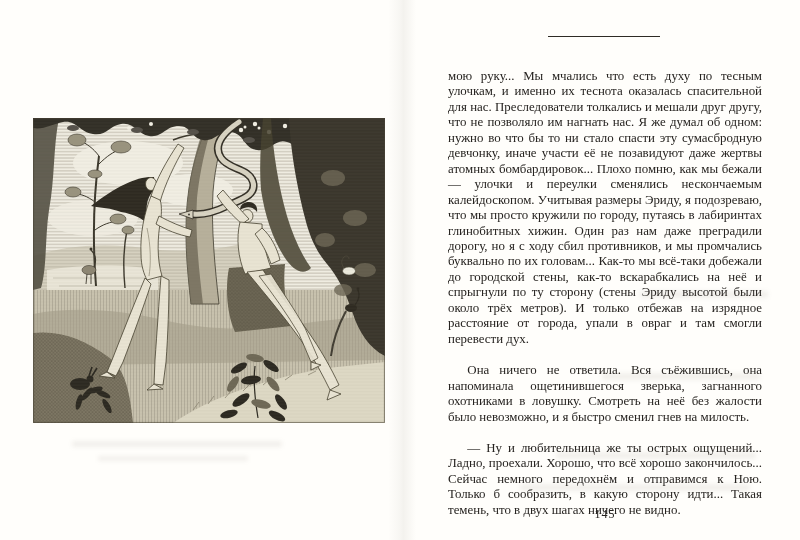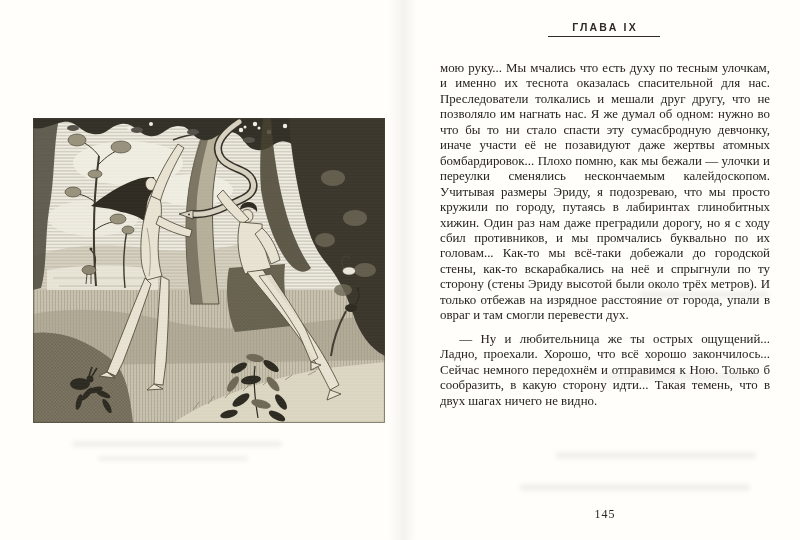"ГЛАВА IX" div.chapter-header { html: <div>ГЛАВА IX</div> -> none }
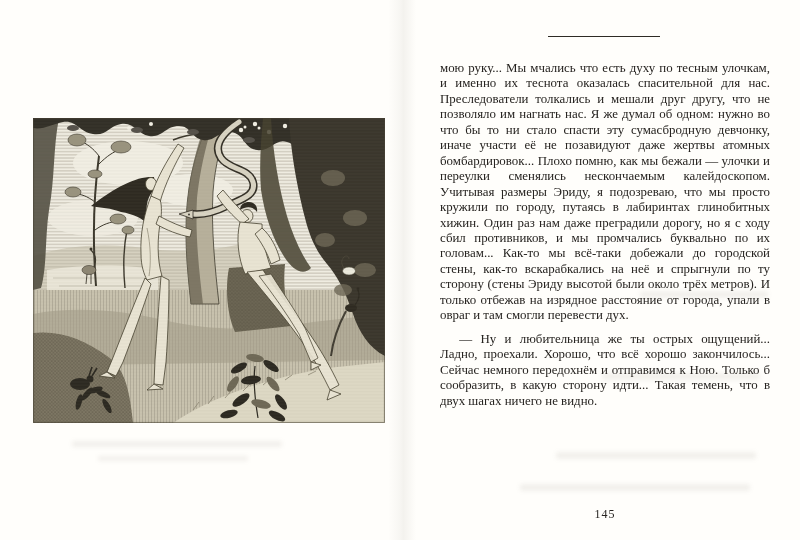"мою руку... Мы мчались что" .body-text p { margin: 8px -> 16px }
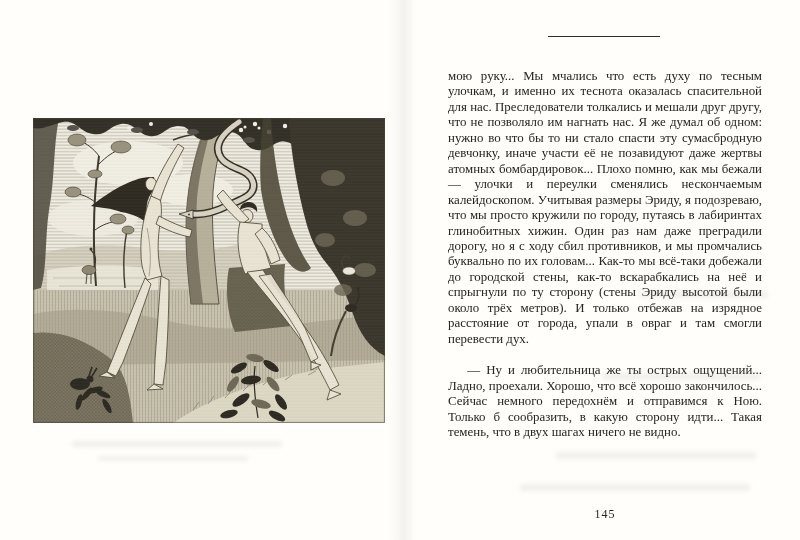"Она ничего не ответила. Вся" p { html: none -> <p>Она ничего не ответила. Вся съёжившись, она напоминала ощетинившегося зверька, загнанного охотниками в ловушку. Смотреть на неё без жалости было невозможно, и я быстро сменил гнев на милость.</p> }
